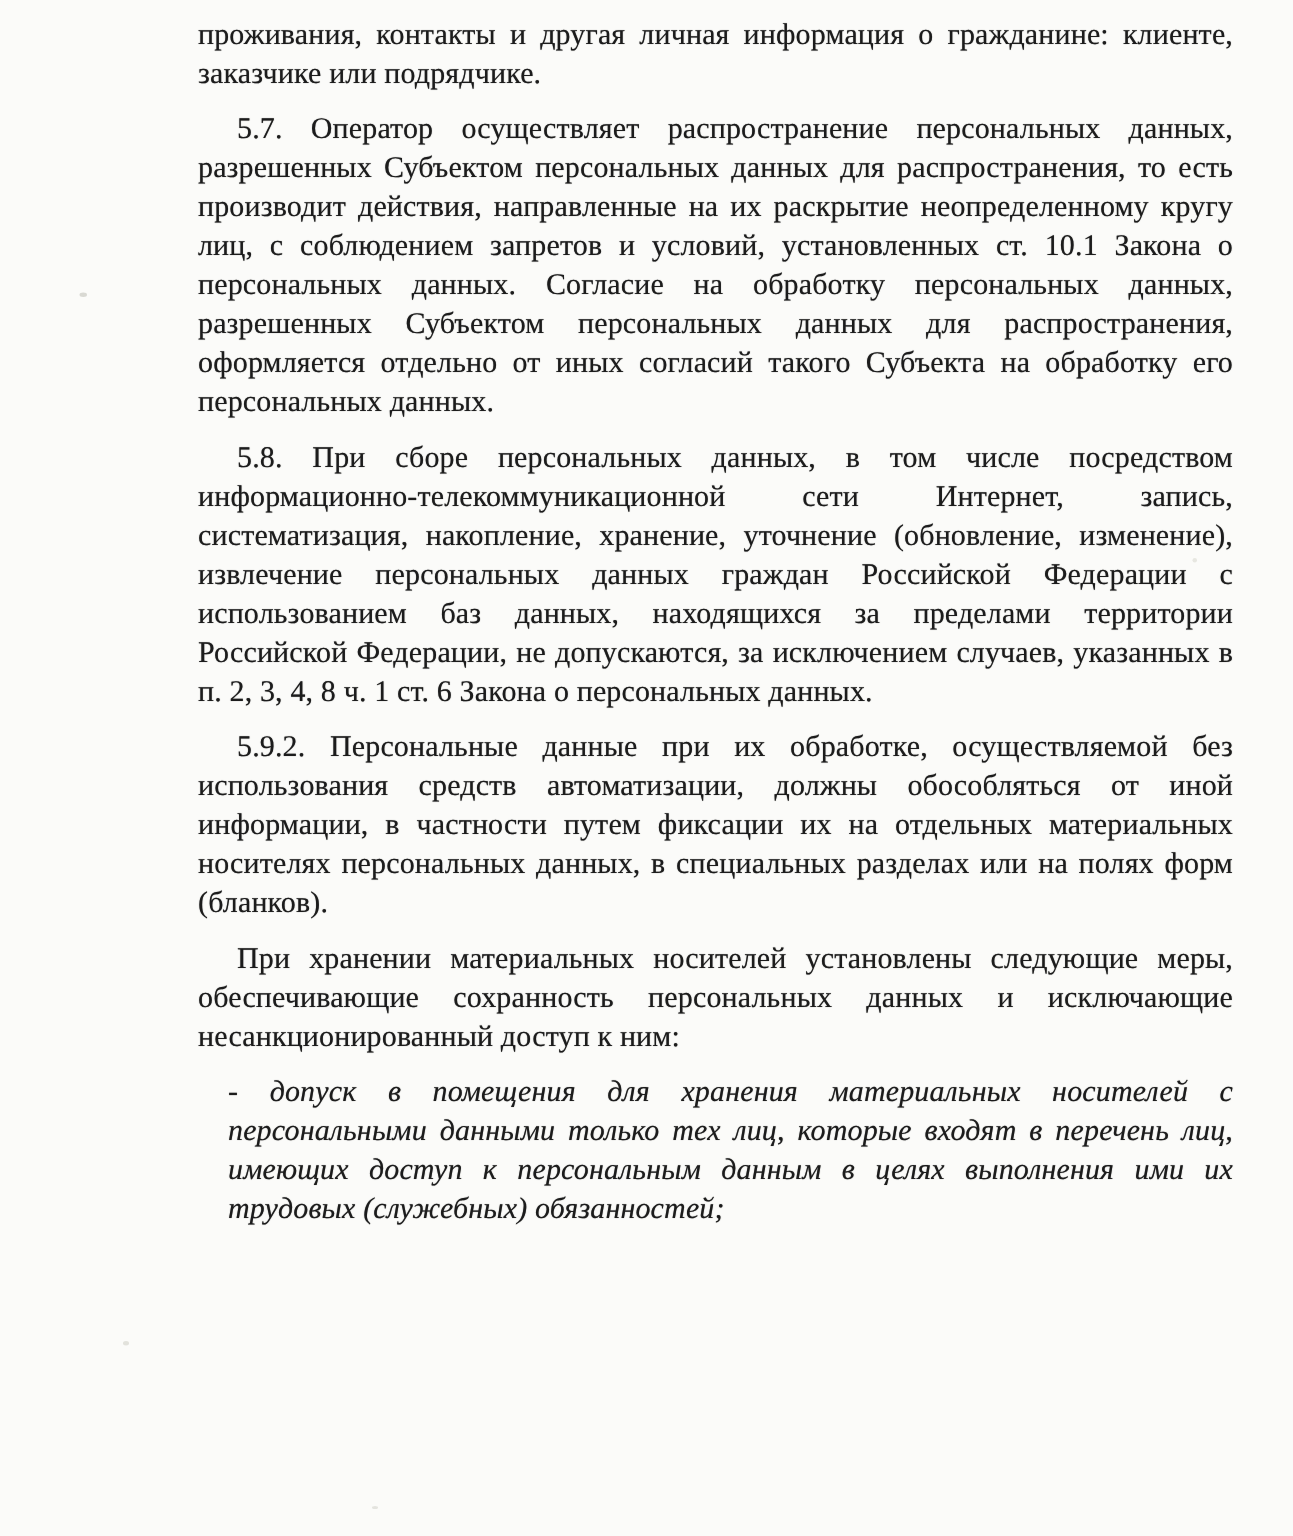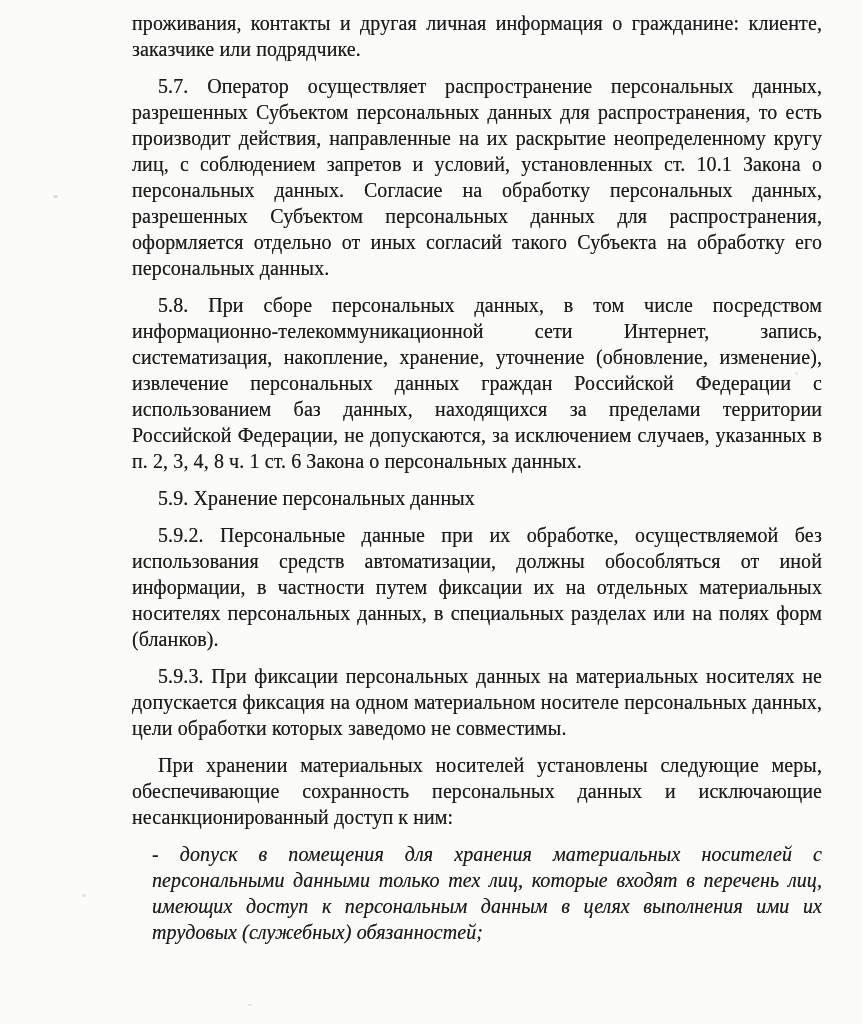"5.9. Хранение персональных данных" p.indent { html: <p>5.9. Хранение персональных данных</p> -> none }
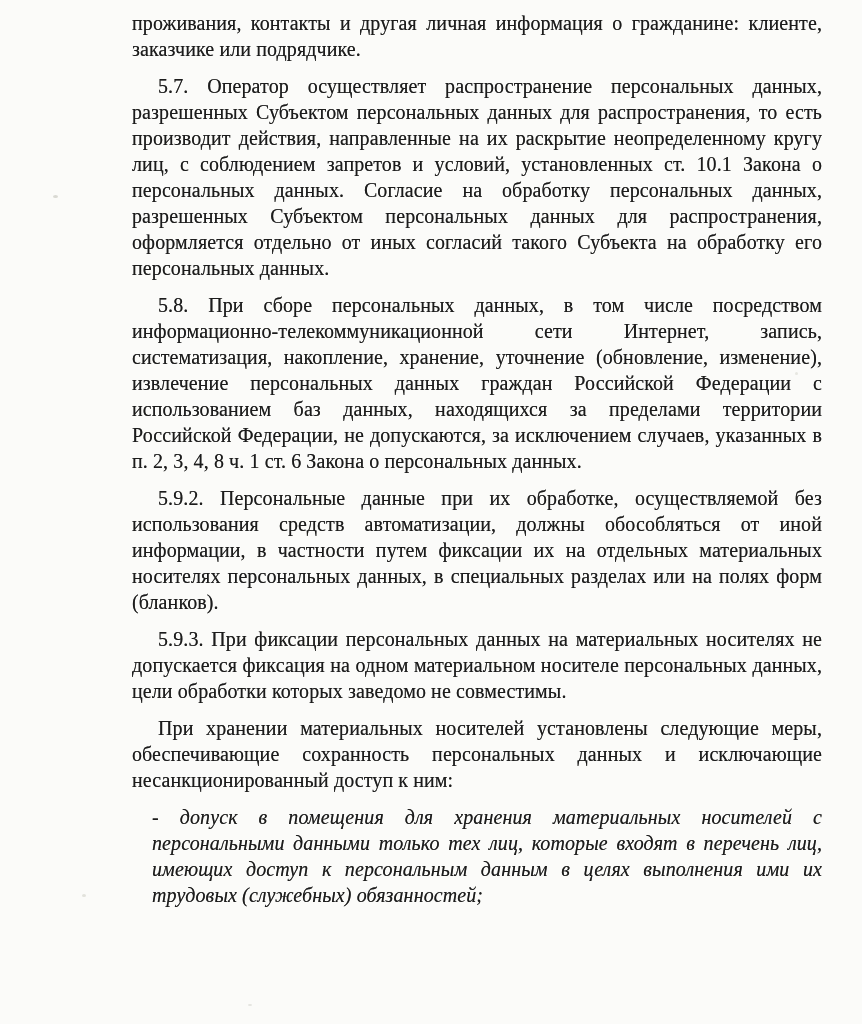"5.9.3. При фиксации персональных данных" p.indent { html: <p>5.9.3. При фиксации персональных данных на материальных носителях не допускается фиксация на одном материальном носителе персональных данных, цели обработки которых заведомо не совместимы.</p> -> none }
